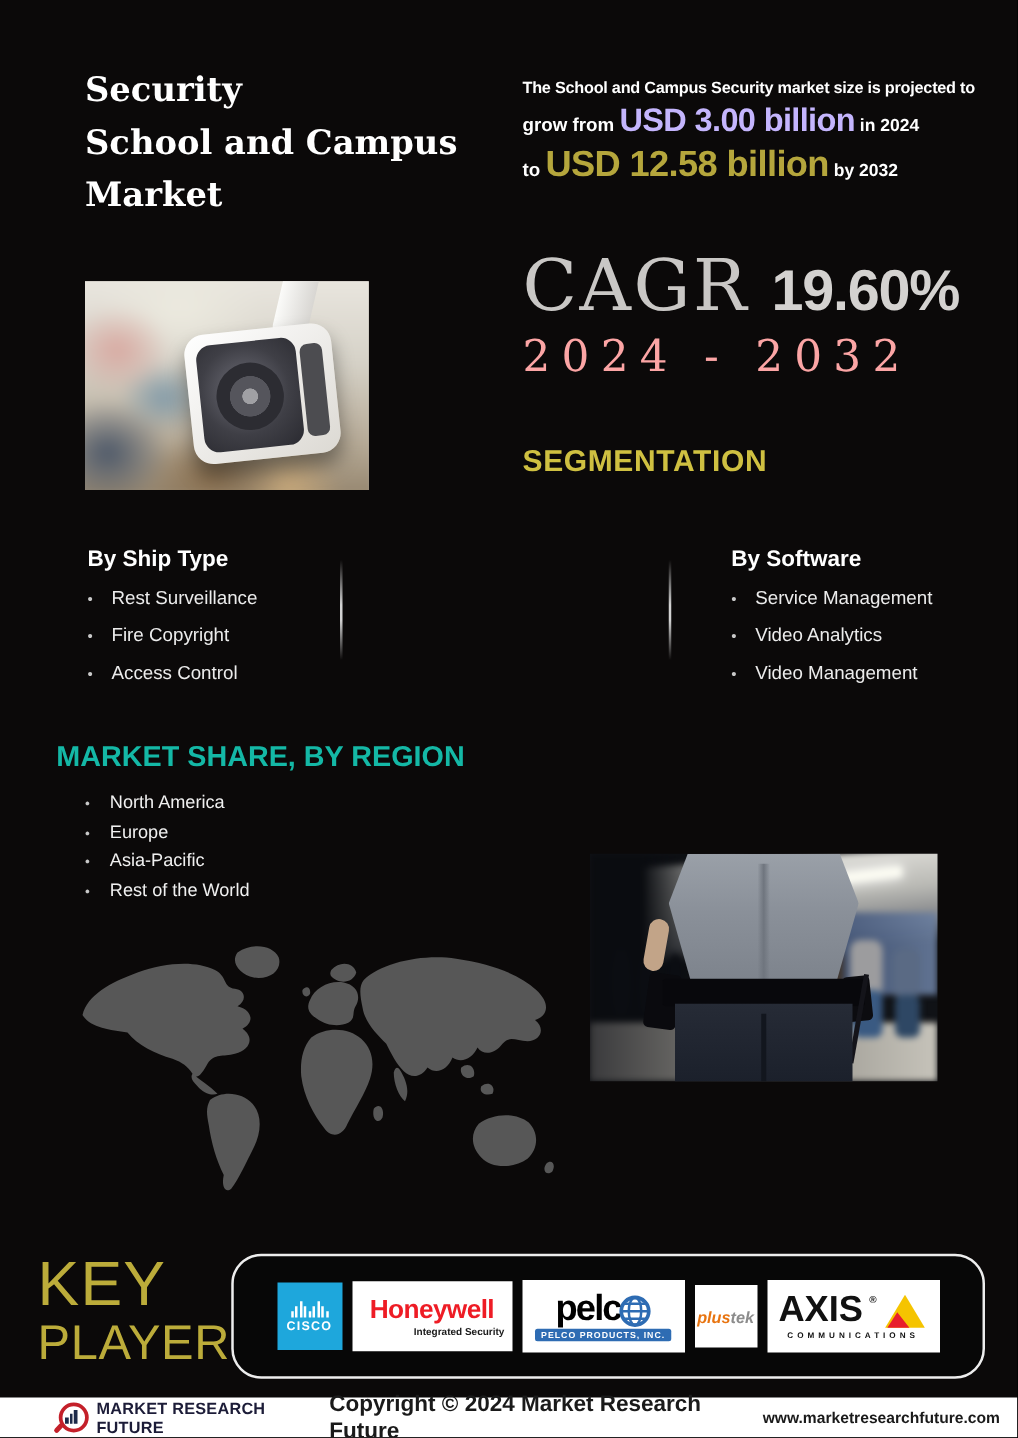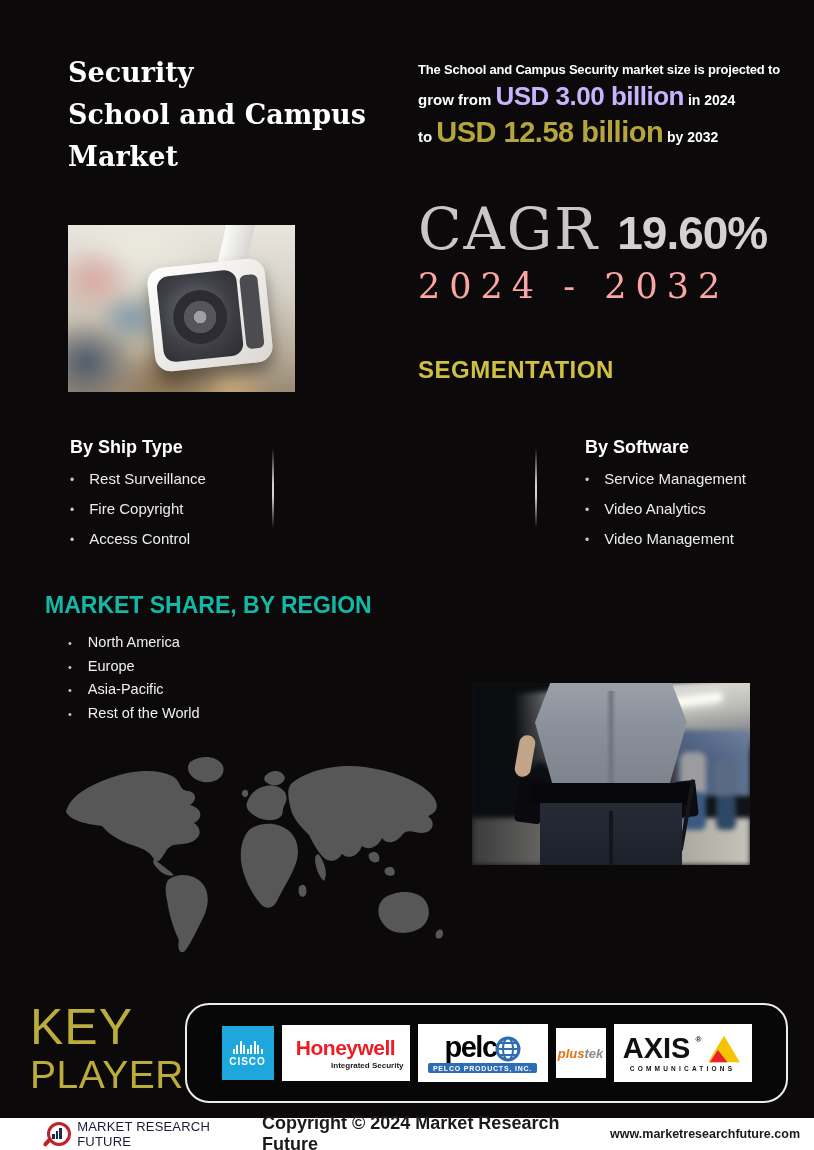"MARKET RESEARCH FUTURE" .brand-text { font-weight: 400 -> 700 }
